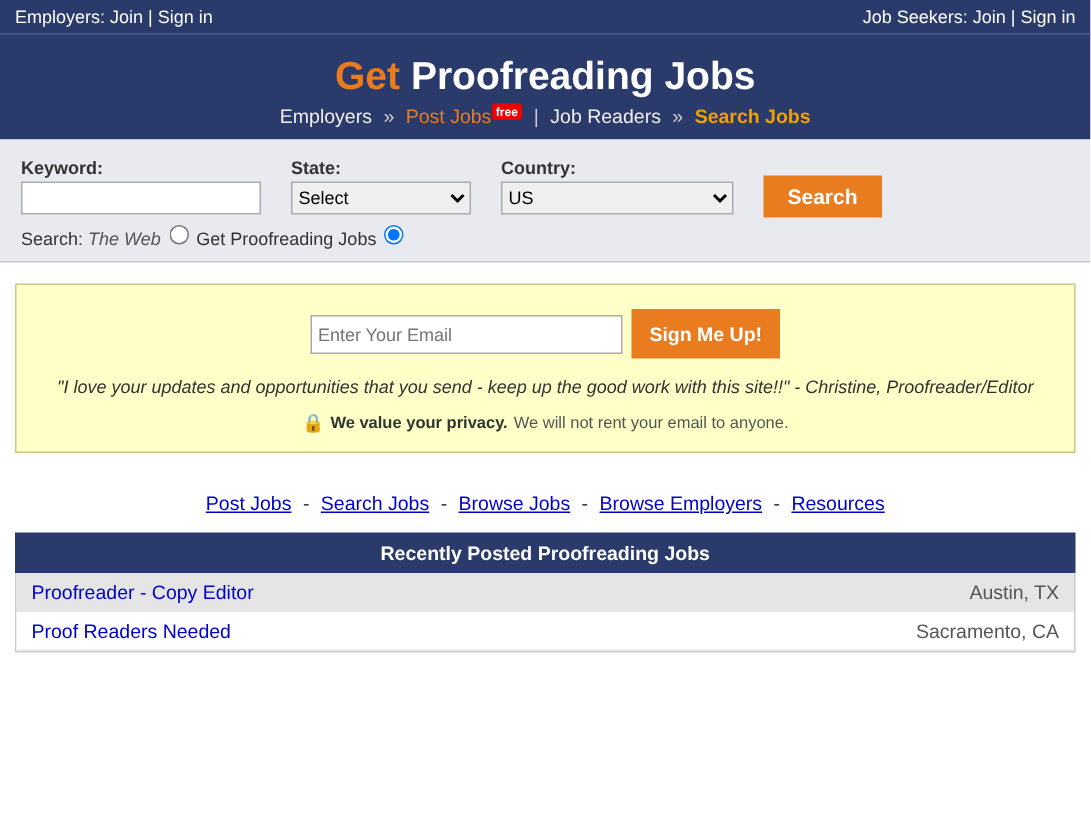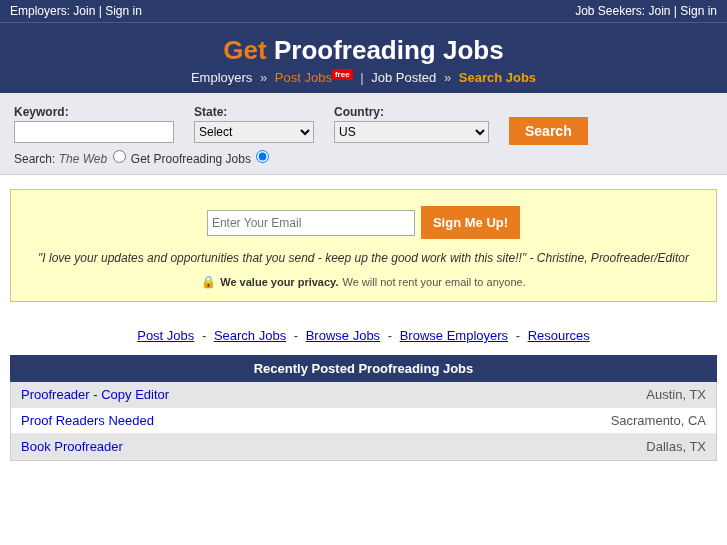"Job Posted" a { text: Posted -> Readers }
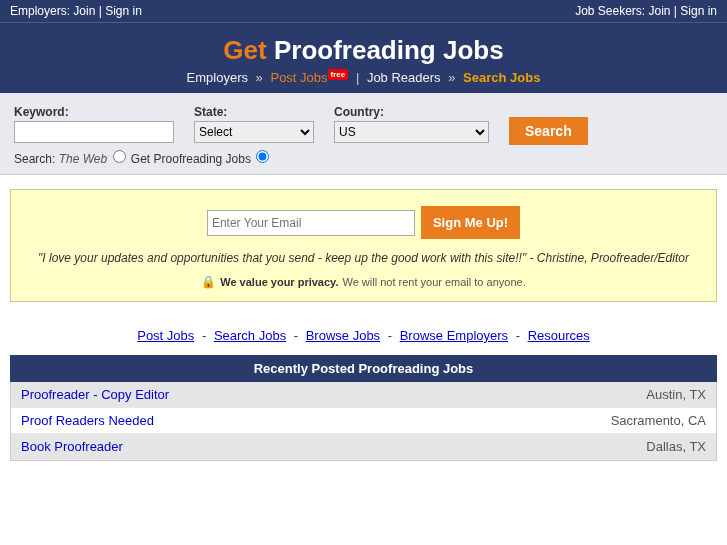"Book Proofreader" div.job-row { html: <div> <span><a>Book Proofreader</a></span> <span>Dallas, TX</span> </div> -> none }
